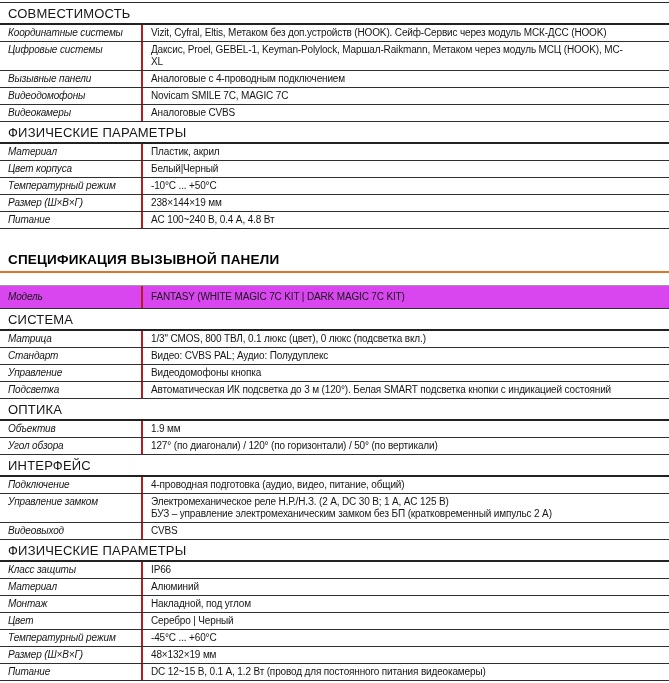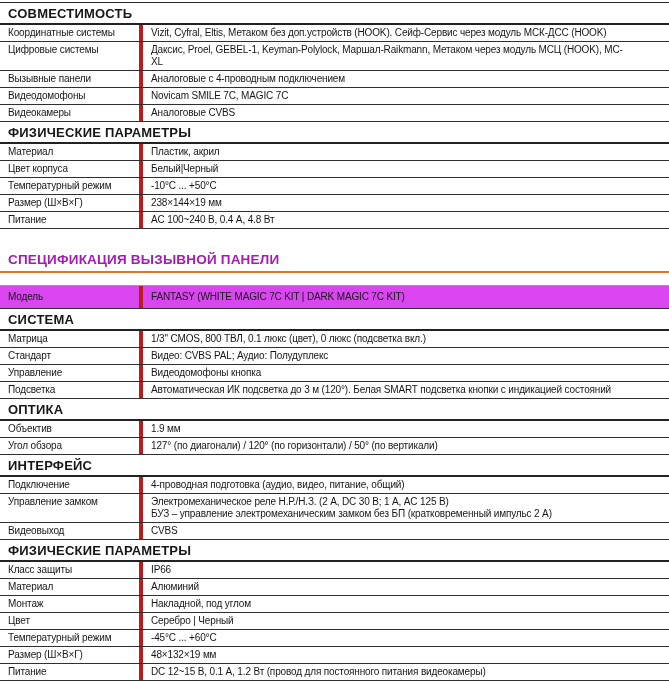"СОВМЕСТИМОСТЬ" .section-title { font-weight: bold -> normal }
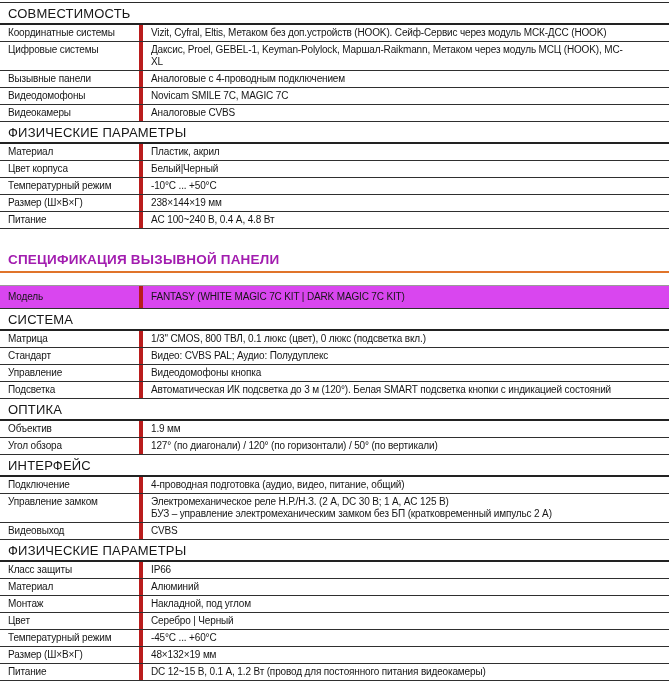"Координатные системы" .cell.label { border-right: 4px solid #b91c1c -> 2px solid #b91c1c; font-style: none -> italic }
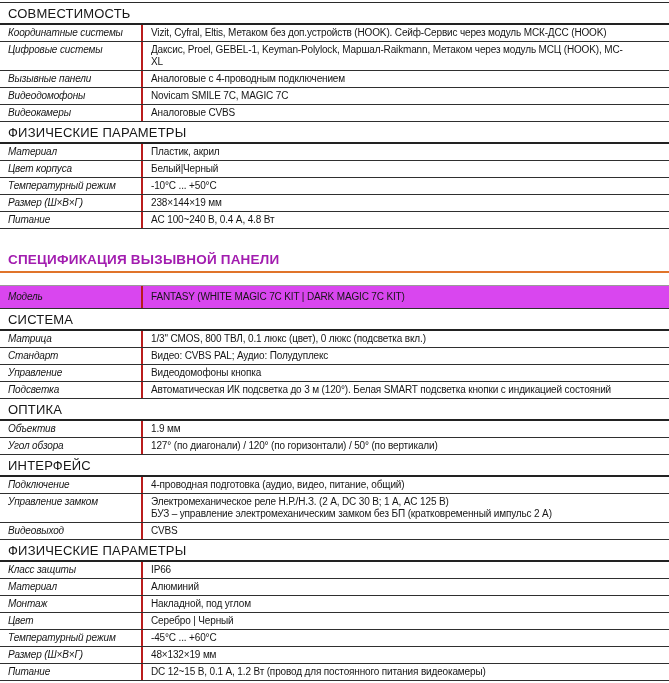"СПЕЦИФИКАЦИЯ ВЫЗЫВНОЙ ПАНЕЛИ" .spec-heading { color: #a21caf -> #000000 }
